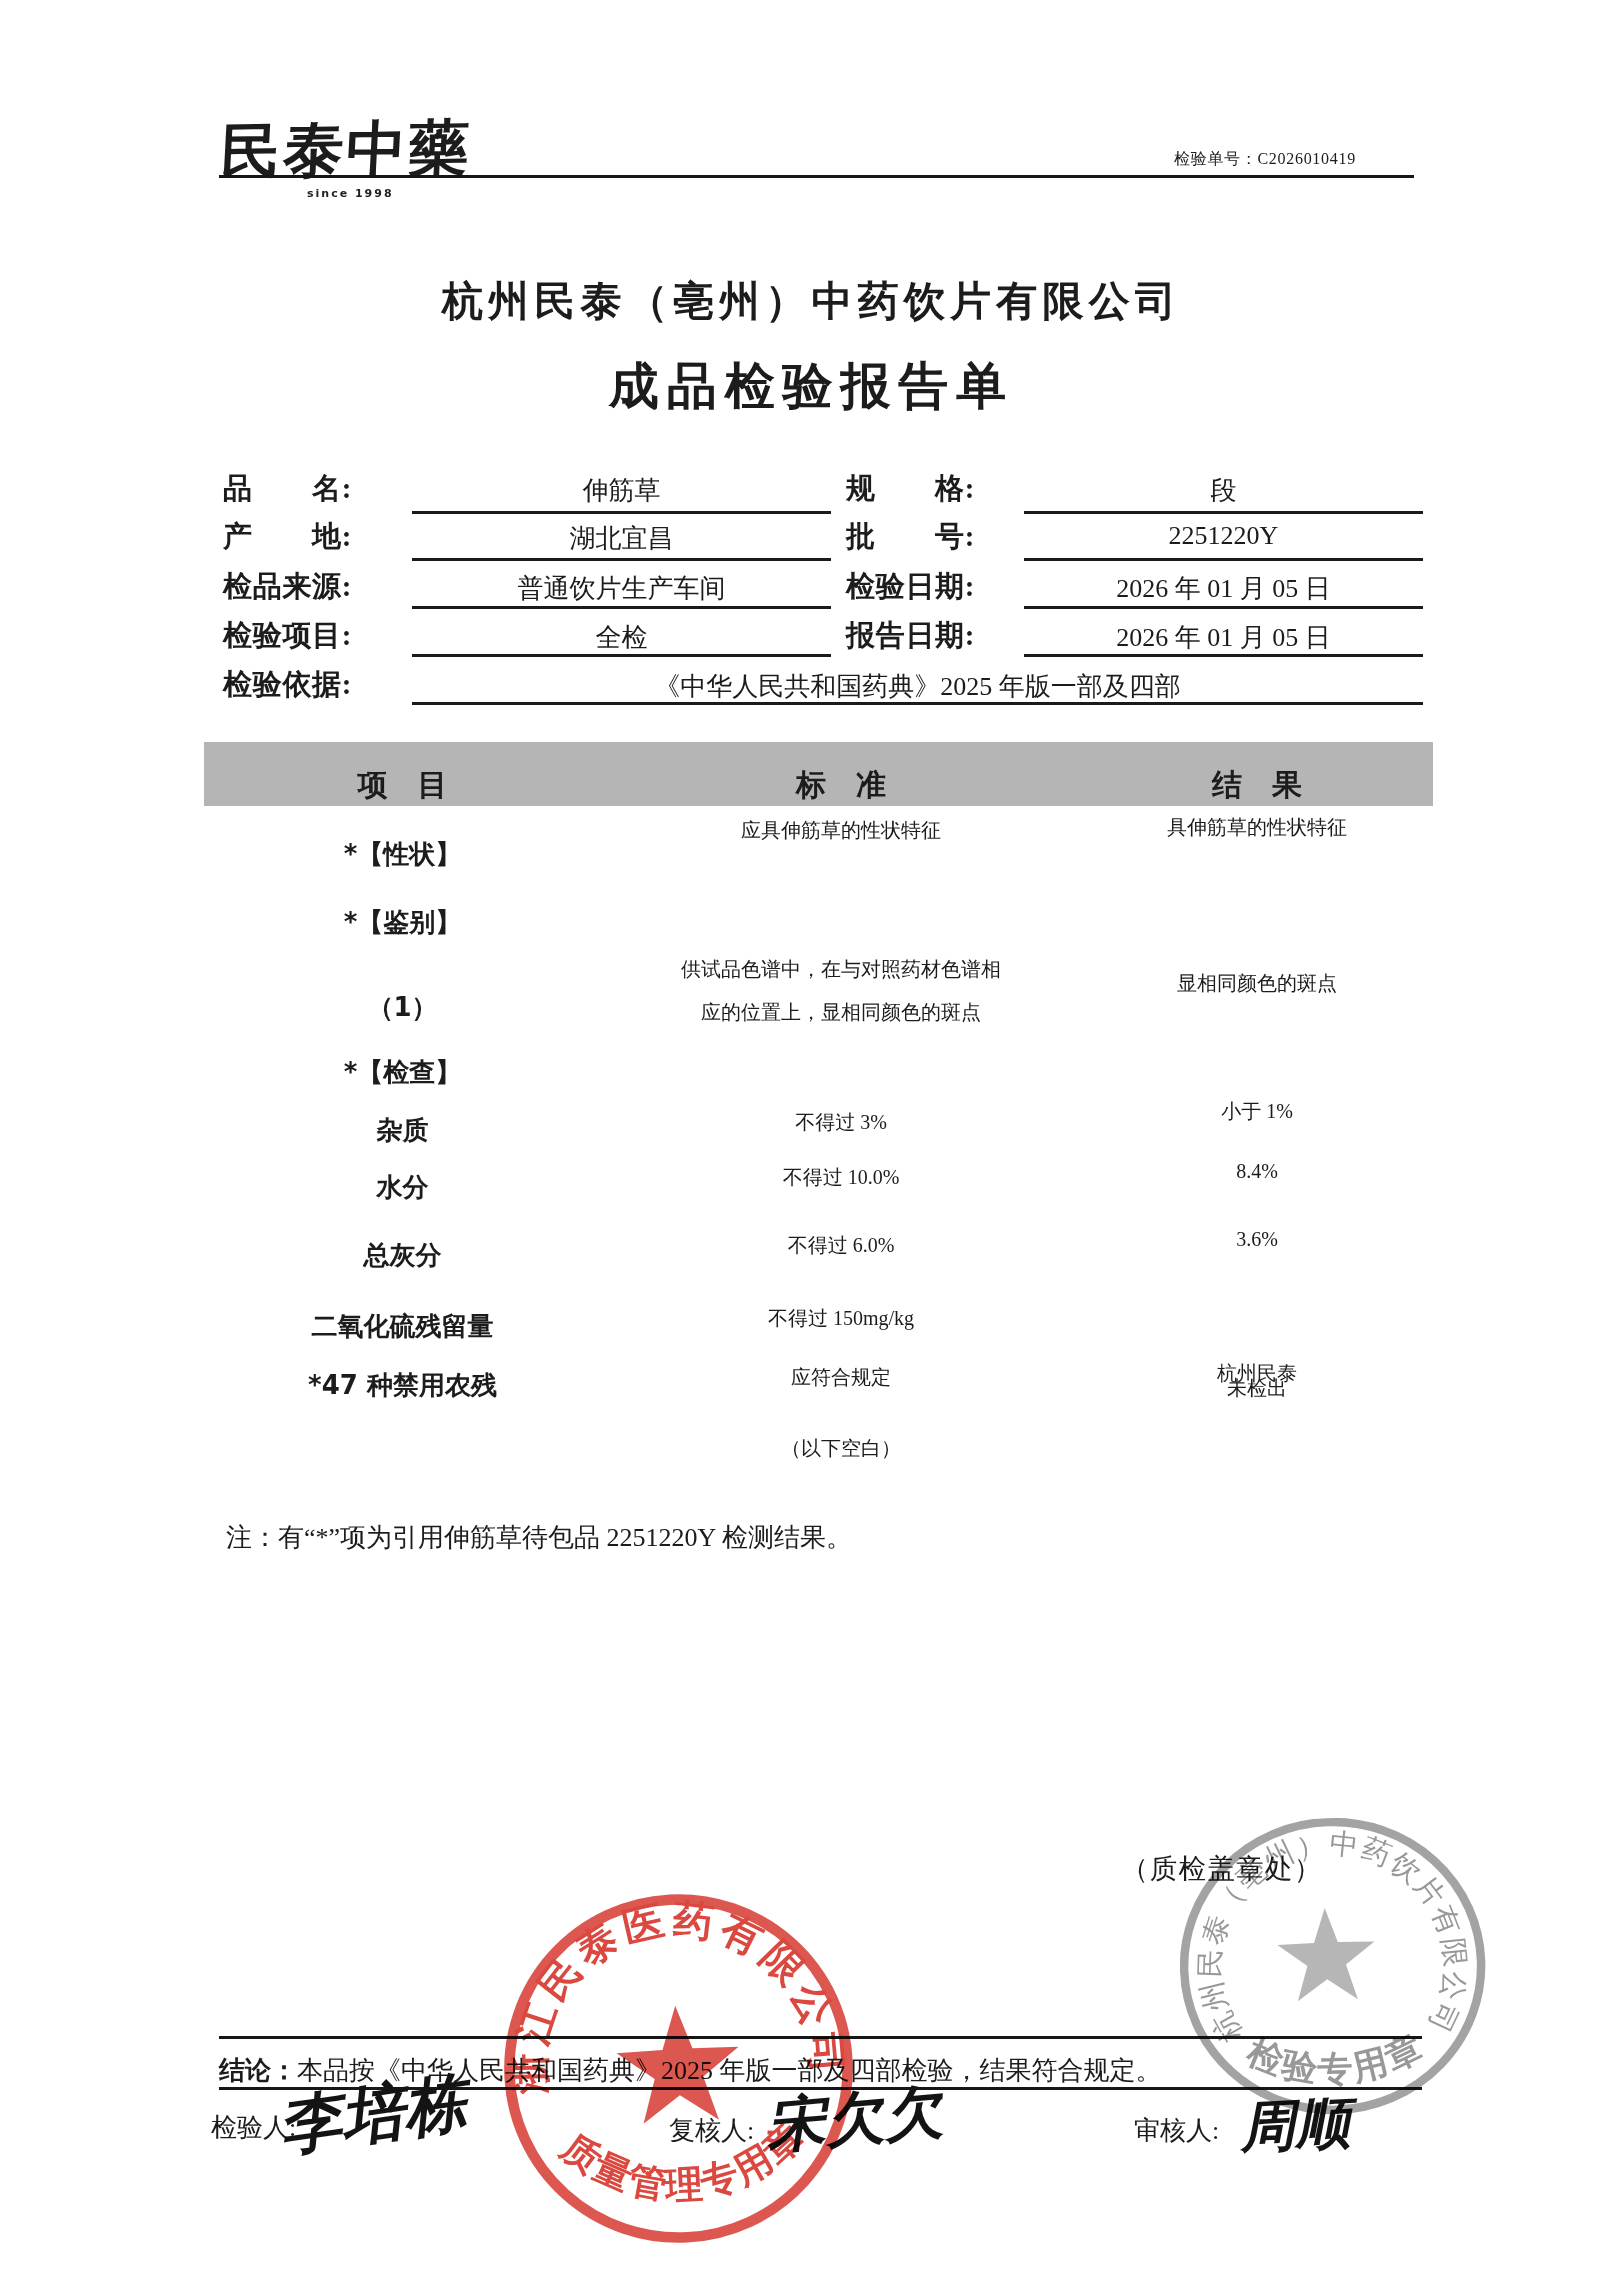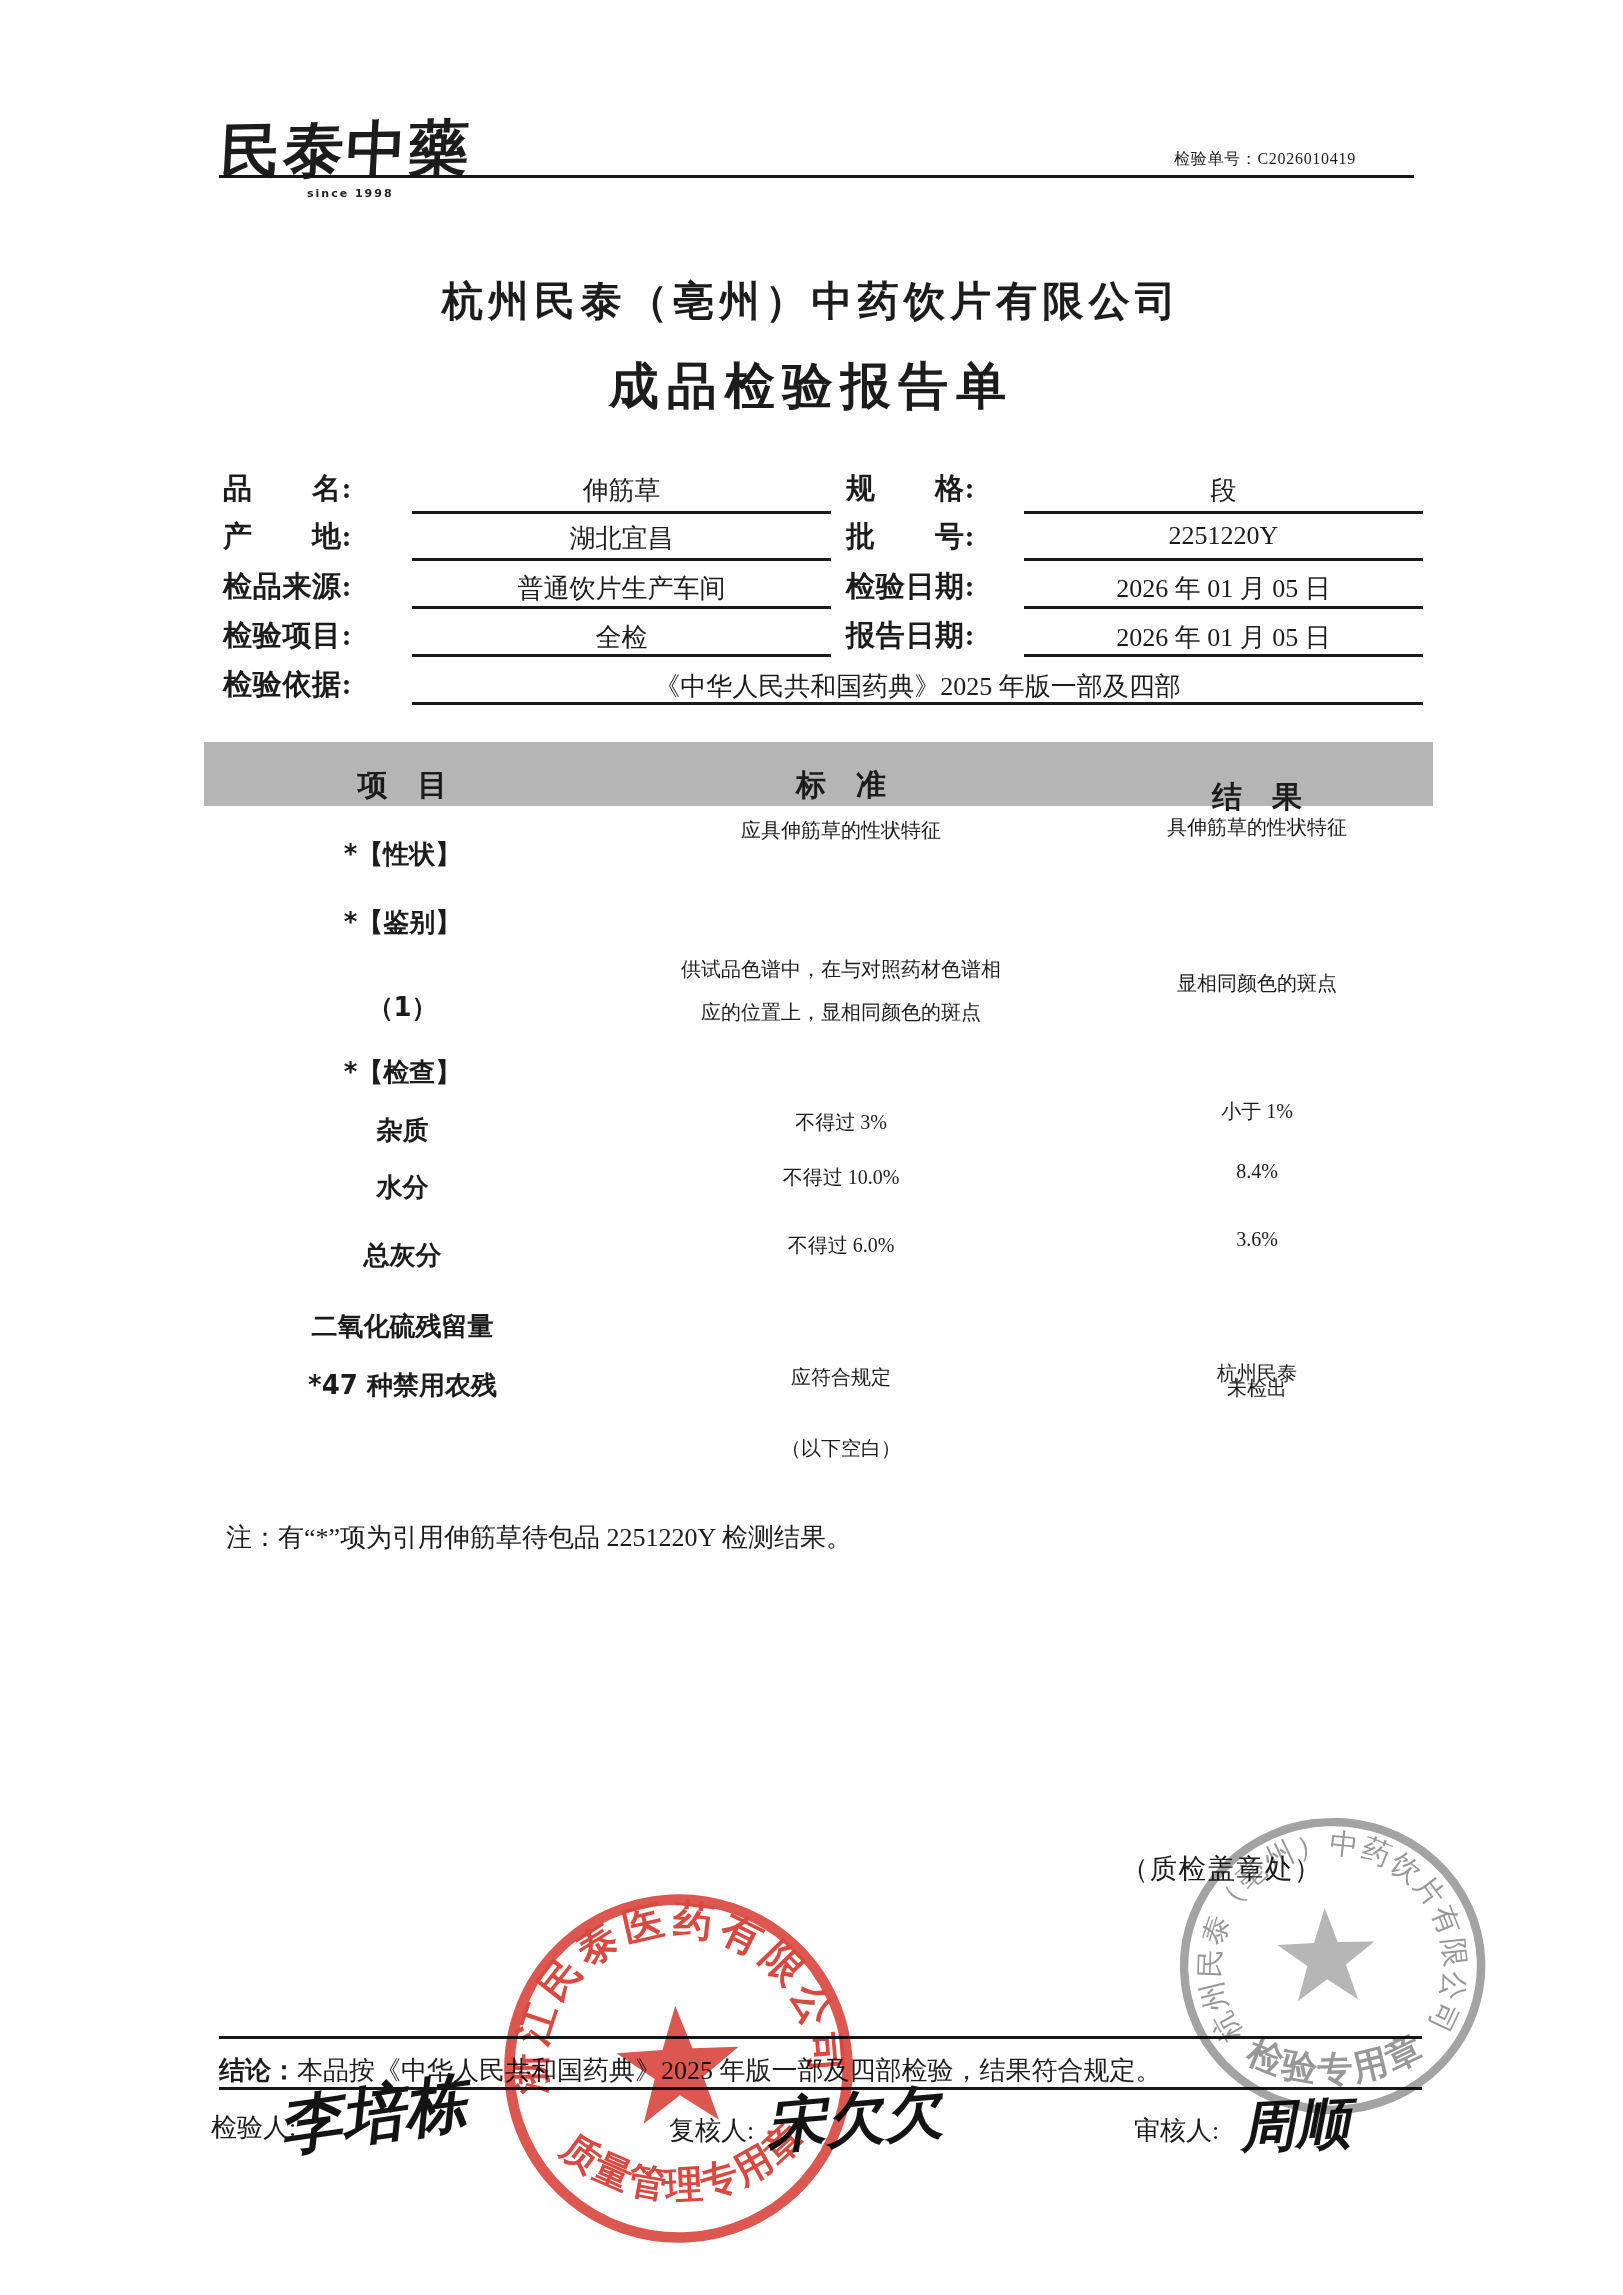"结 果" div.abs { margin-top: 12px -> none }
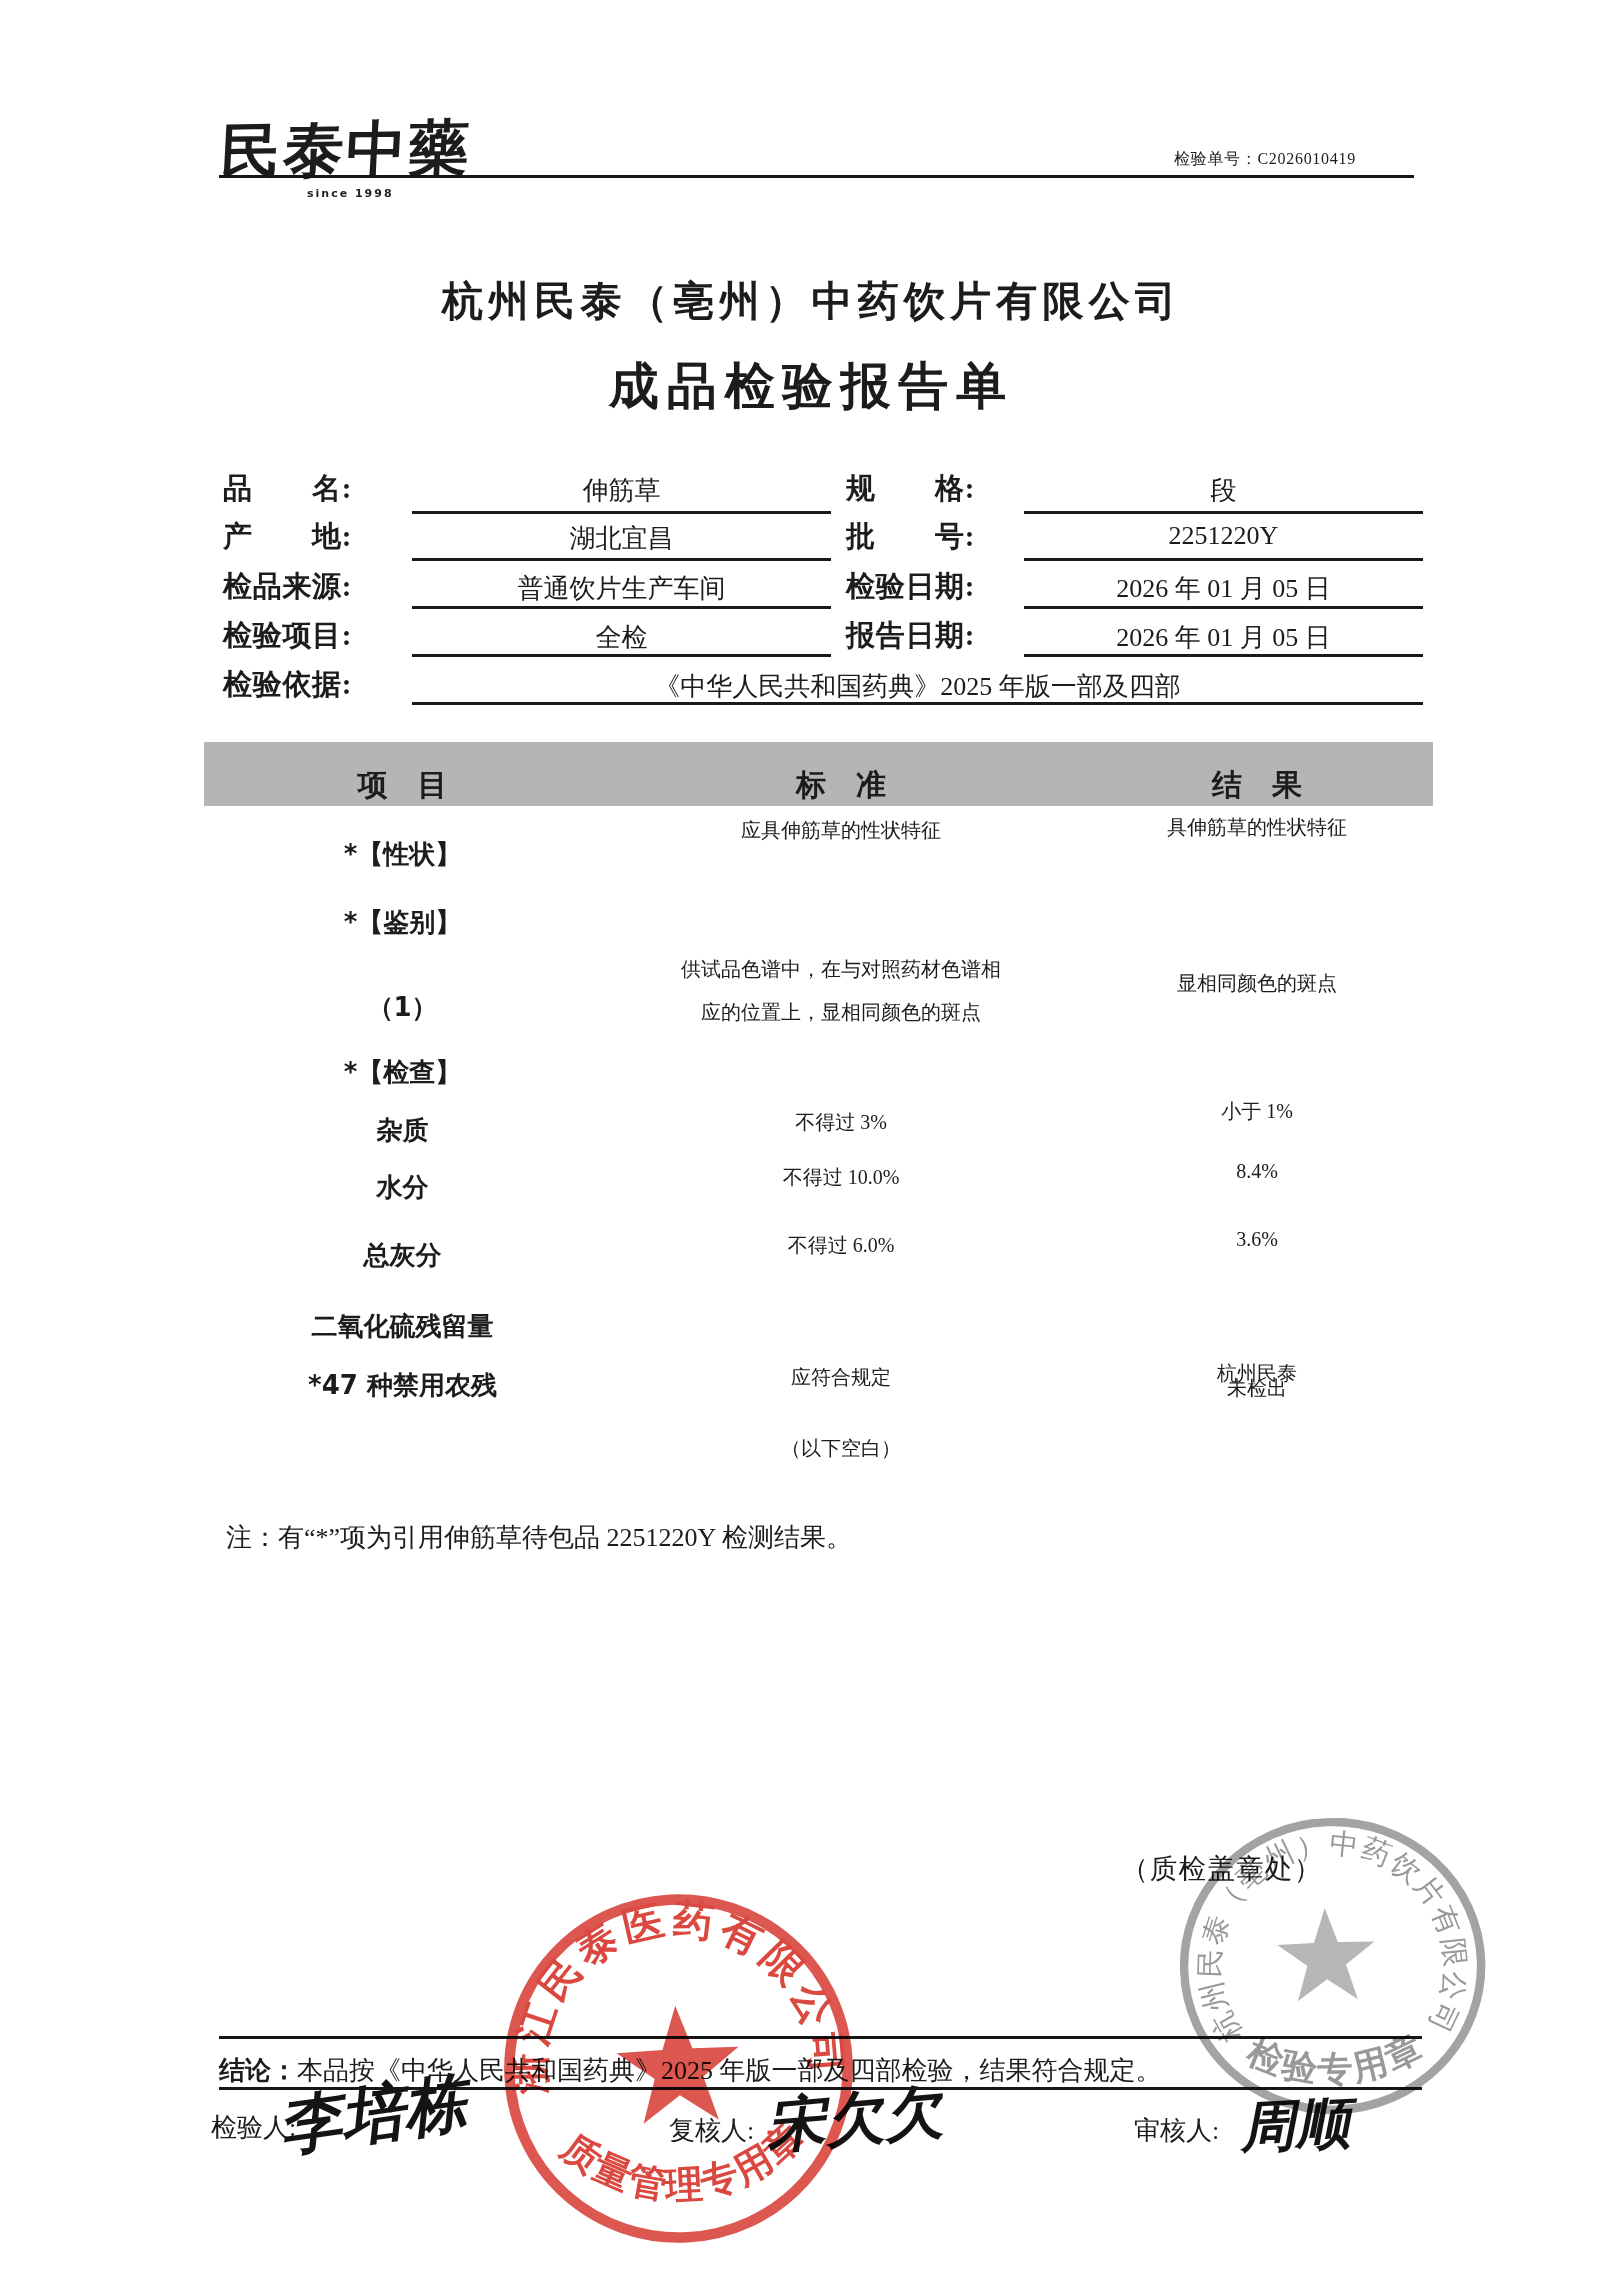"不得过 150mg/kg" div.abs { html: none -> <div>不得过 150mg/kg</div> }
